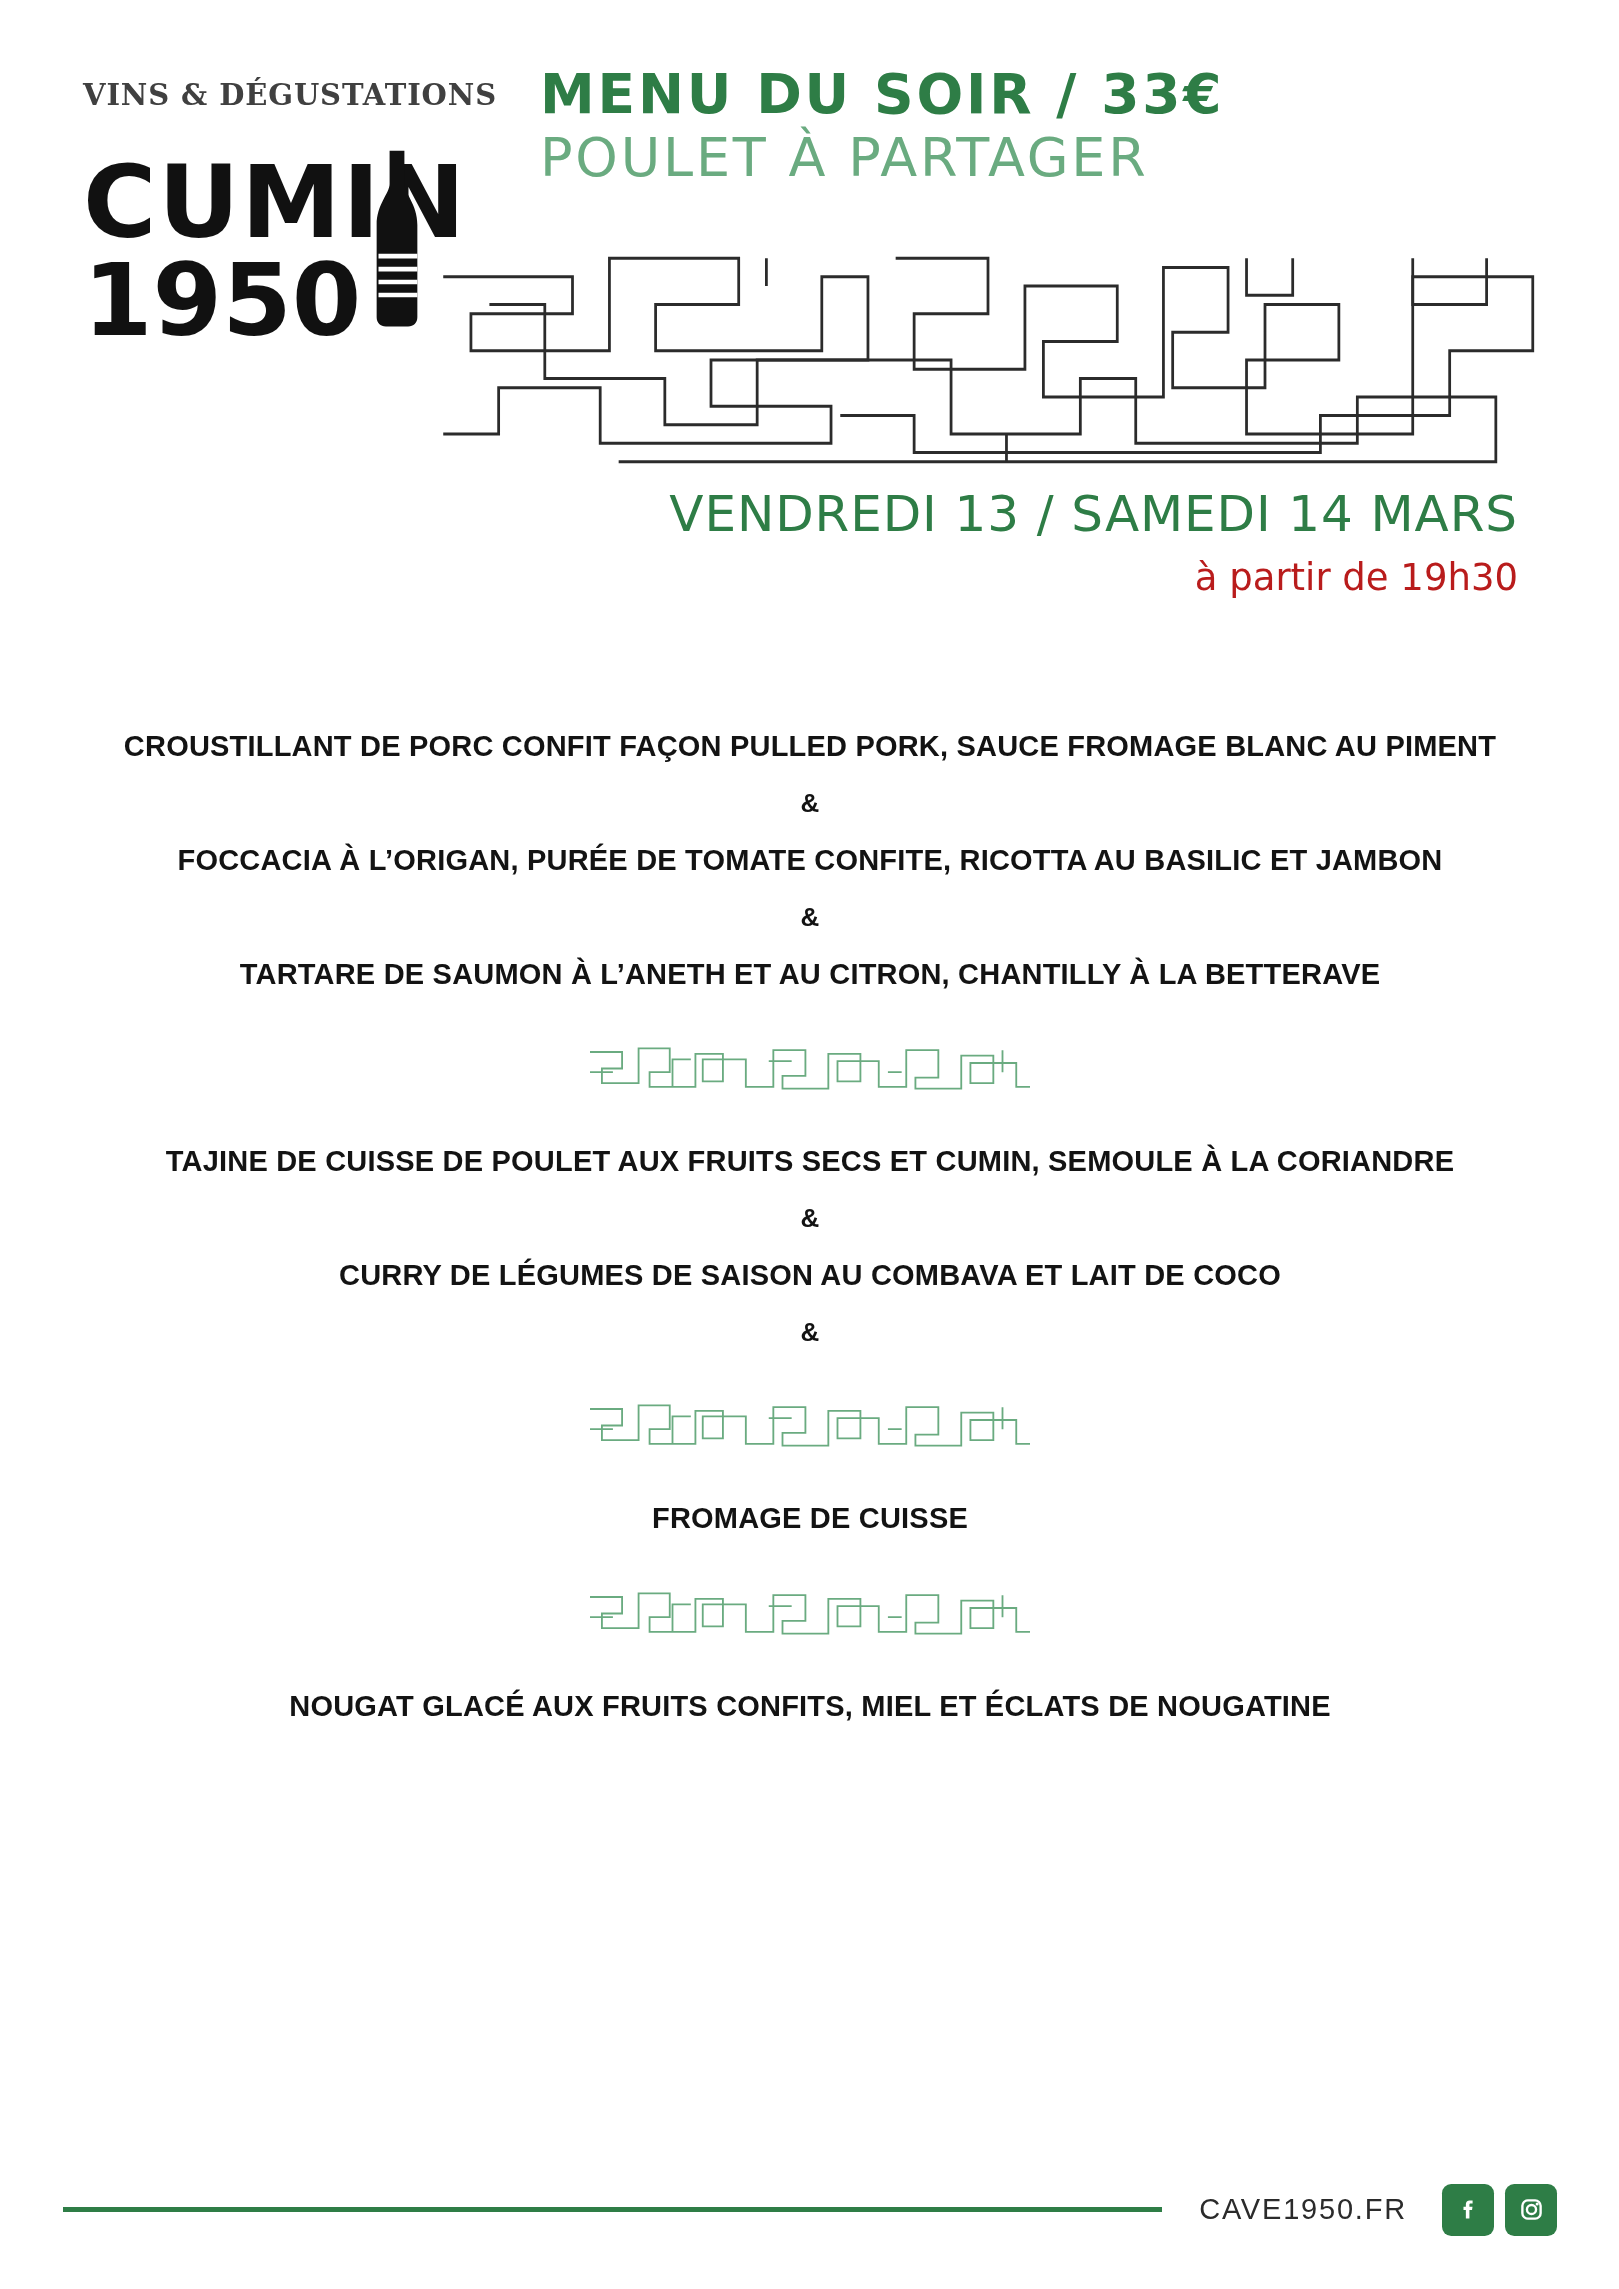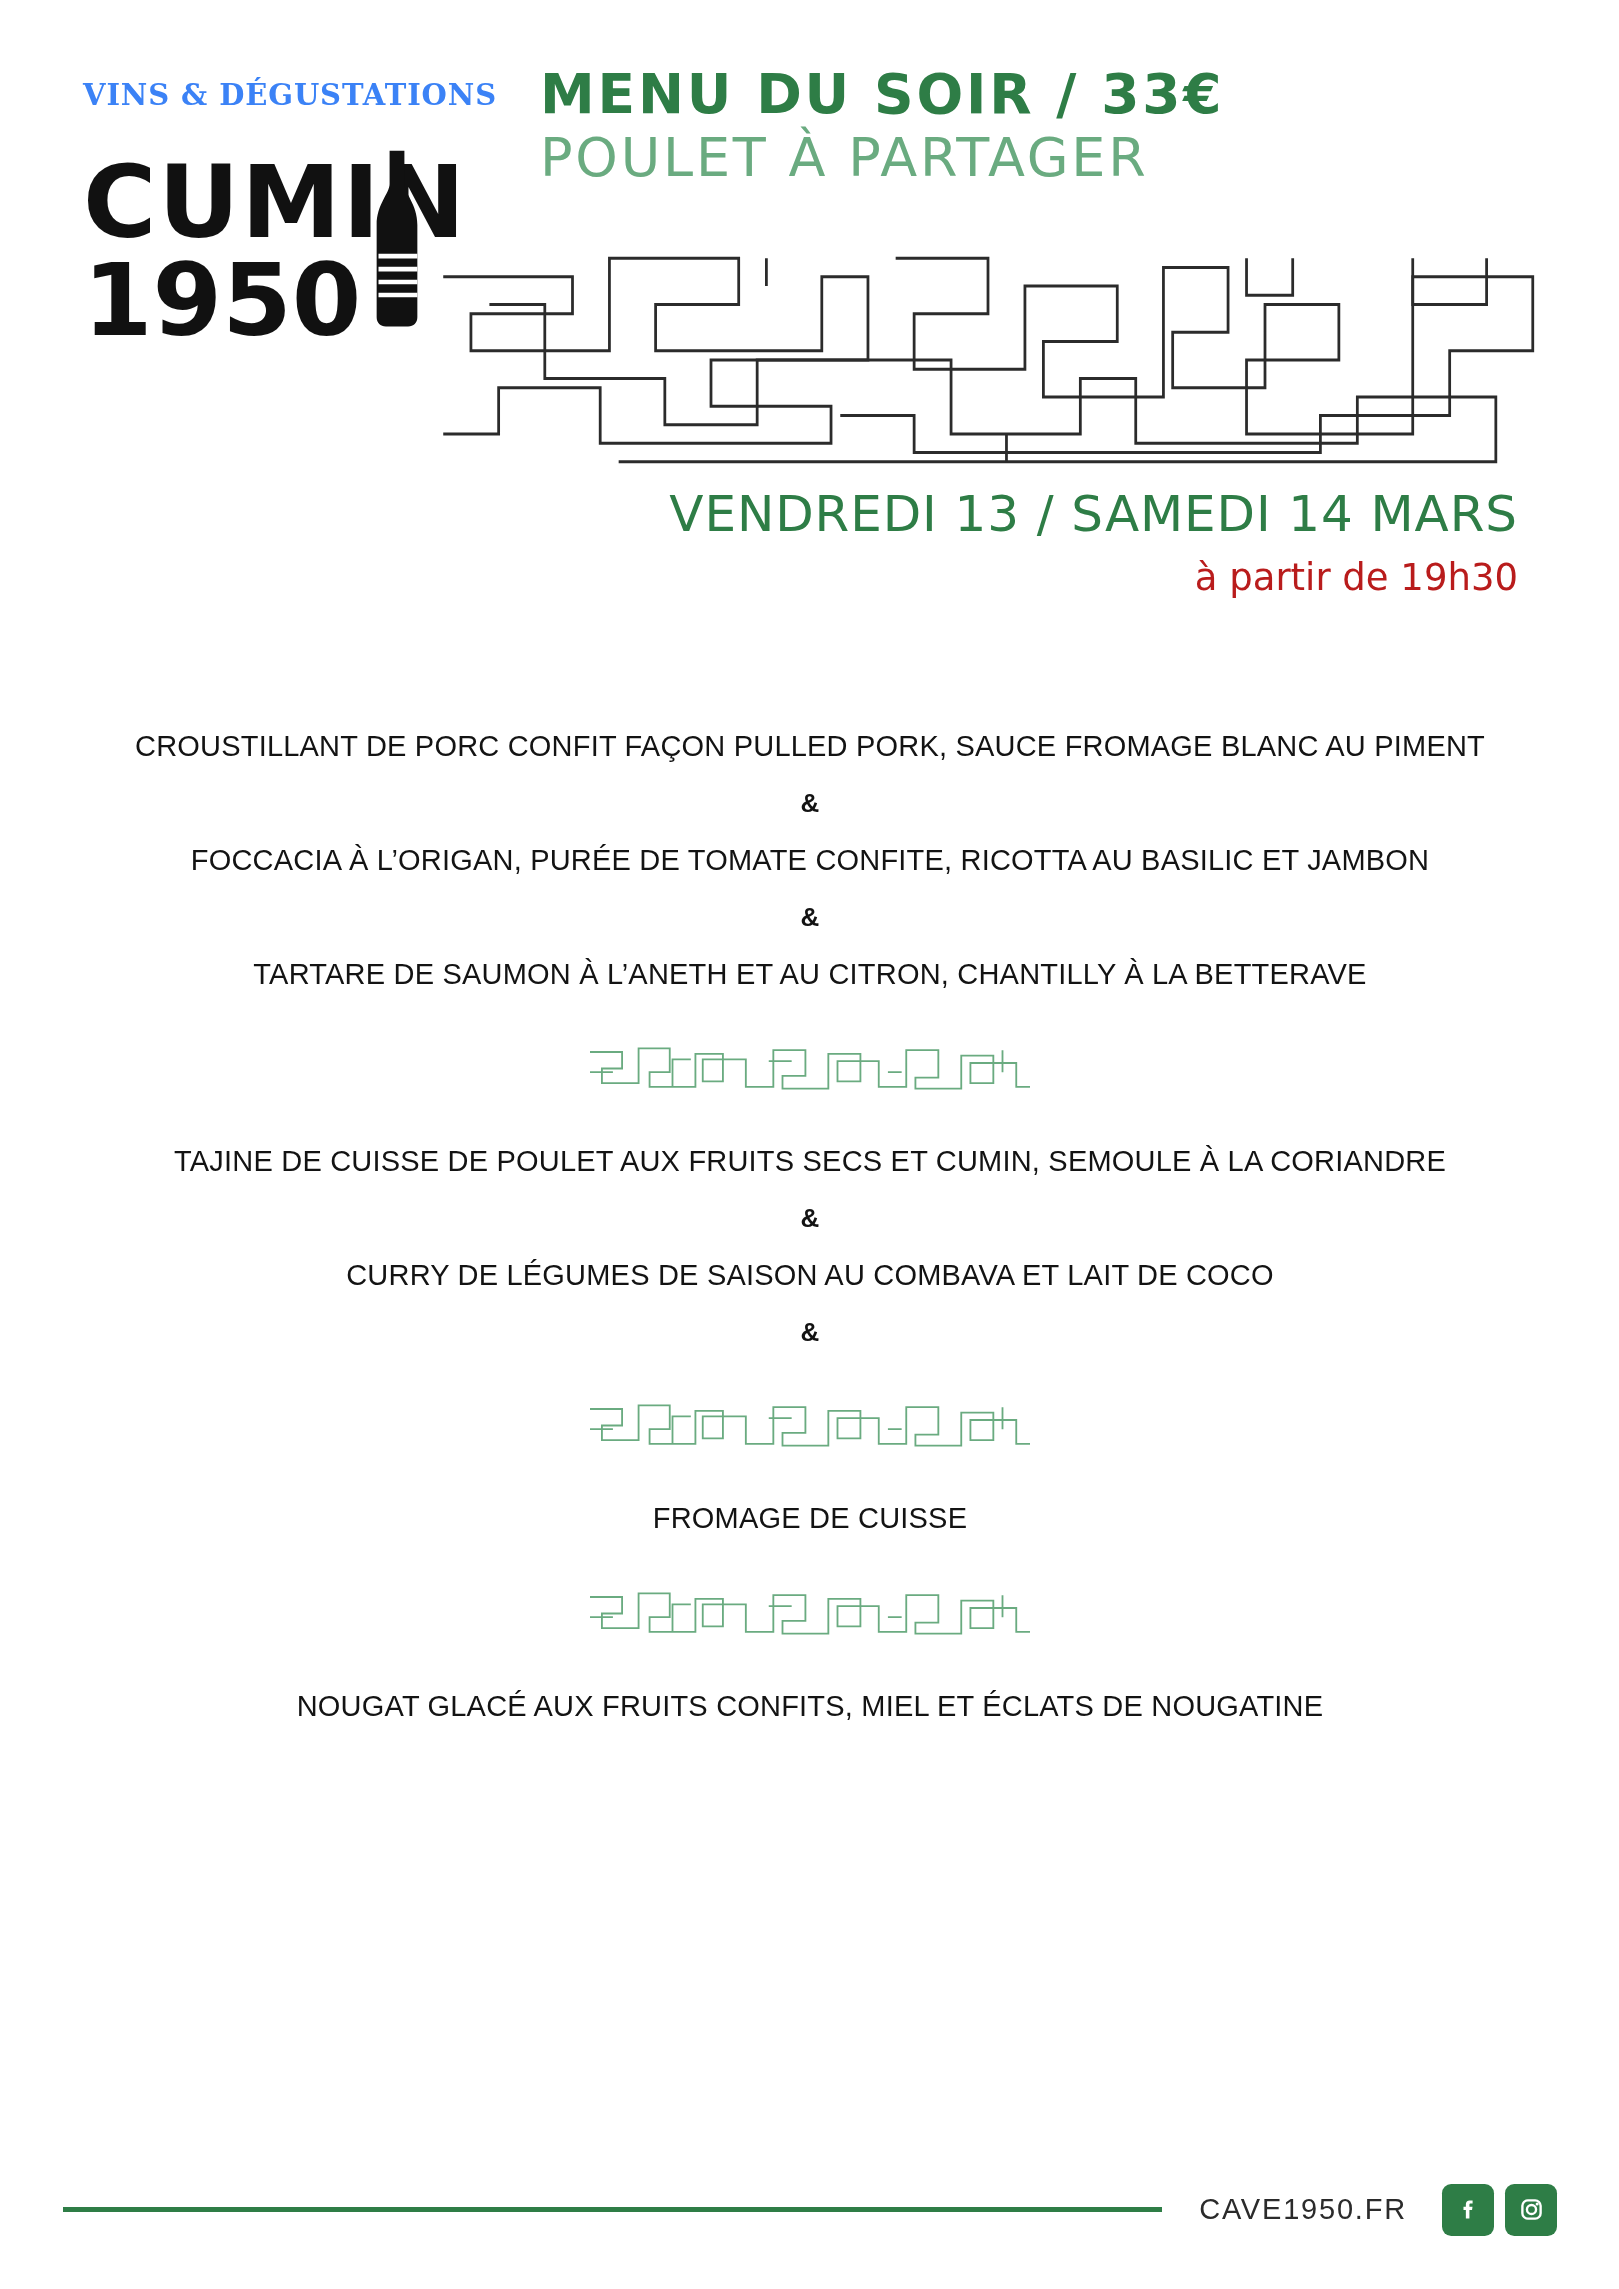"VINS & DÉGUSTATIONS" .brand-tagline { color: #3b82f6 -> #404040 }
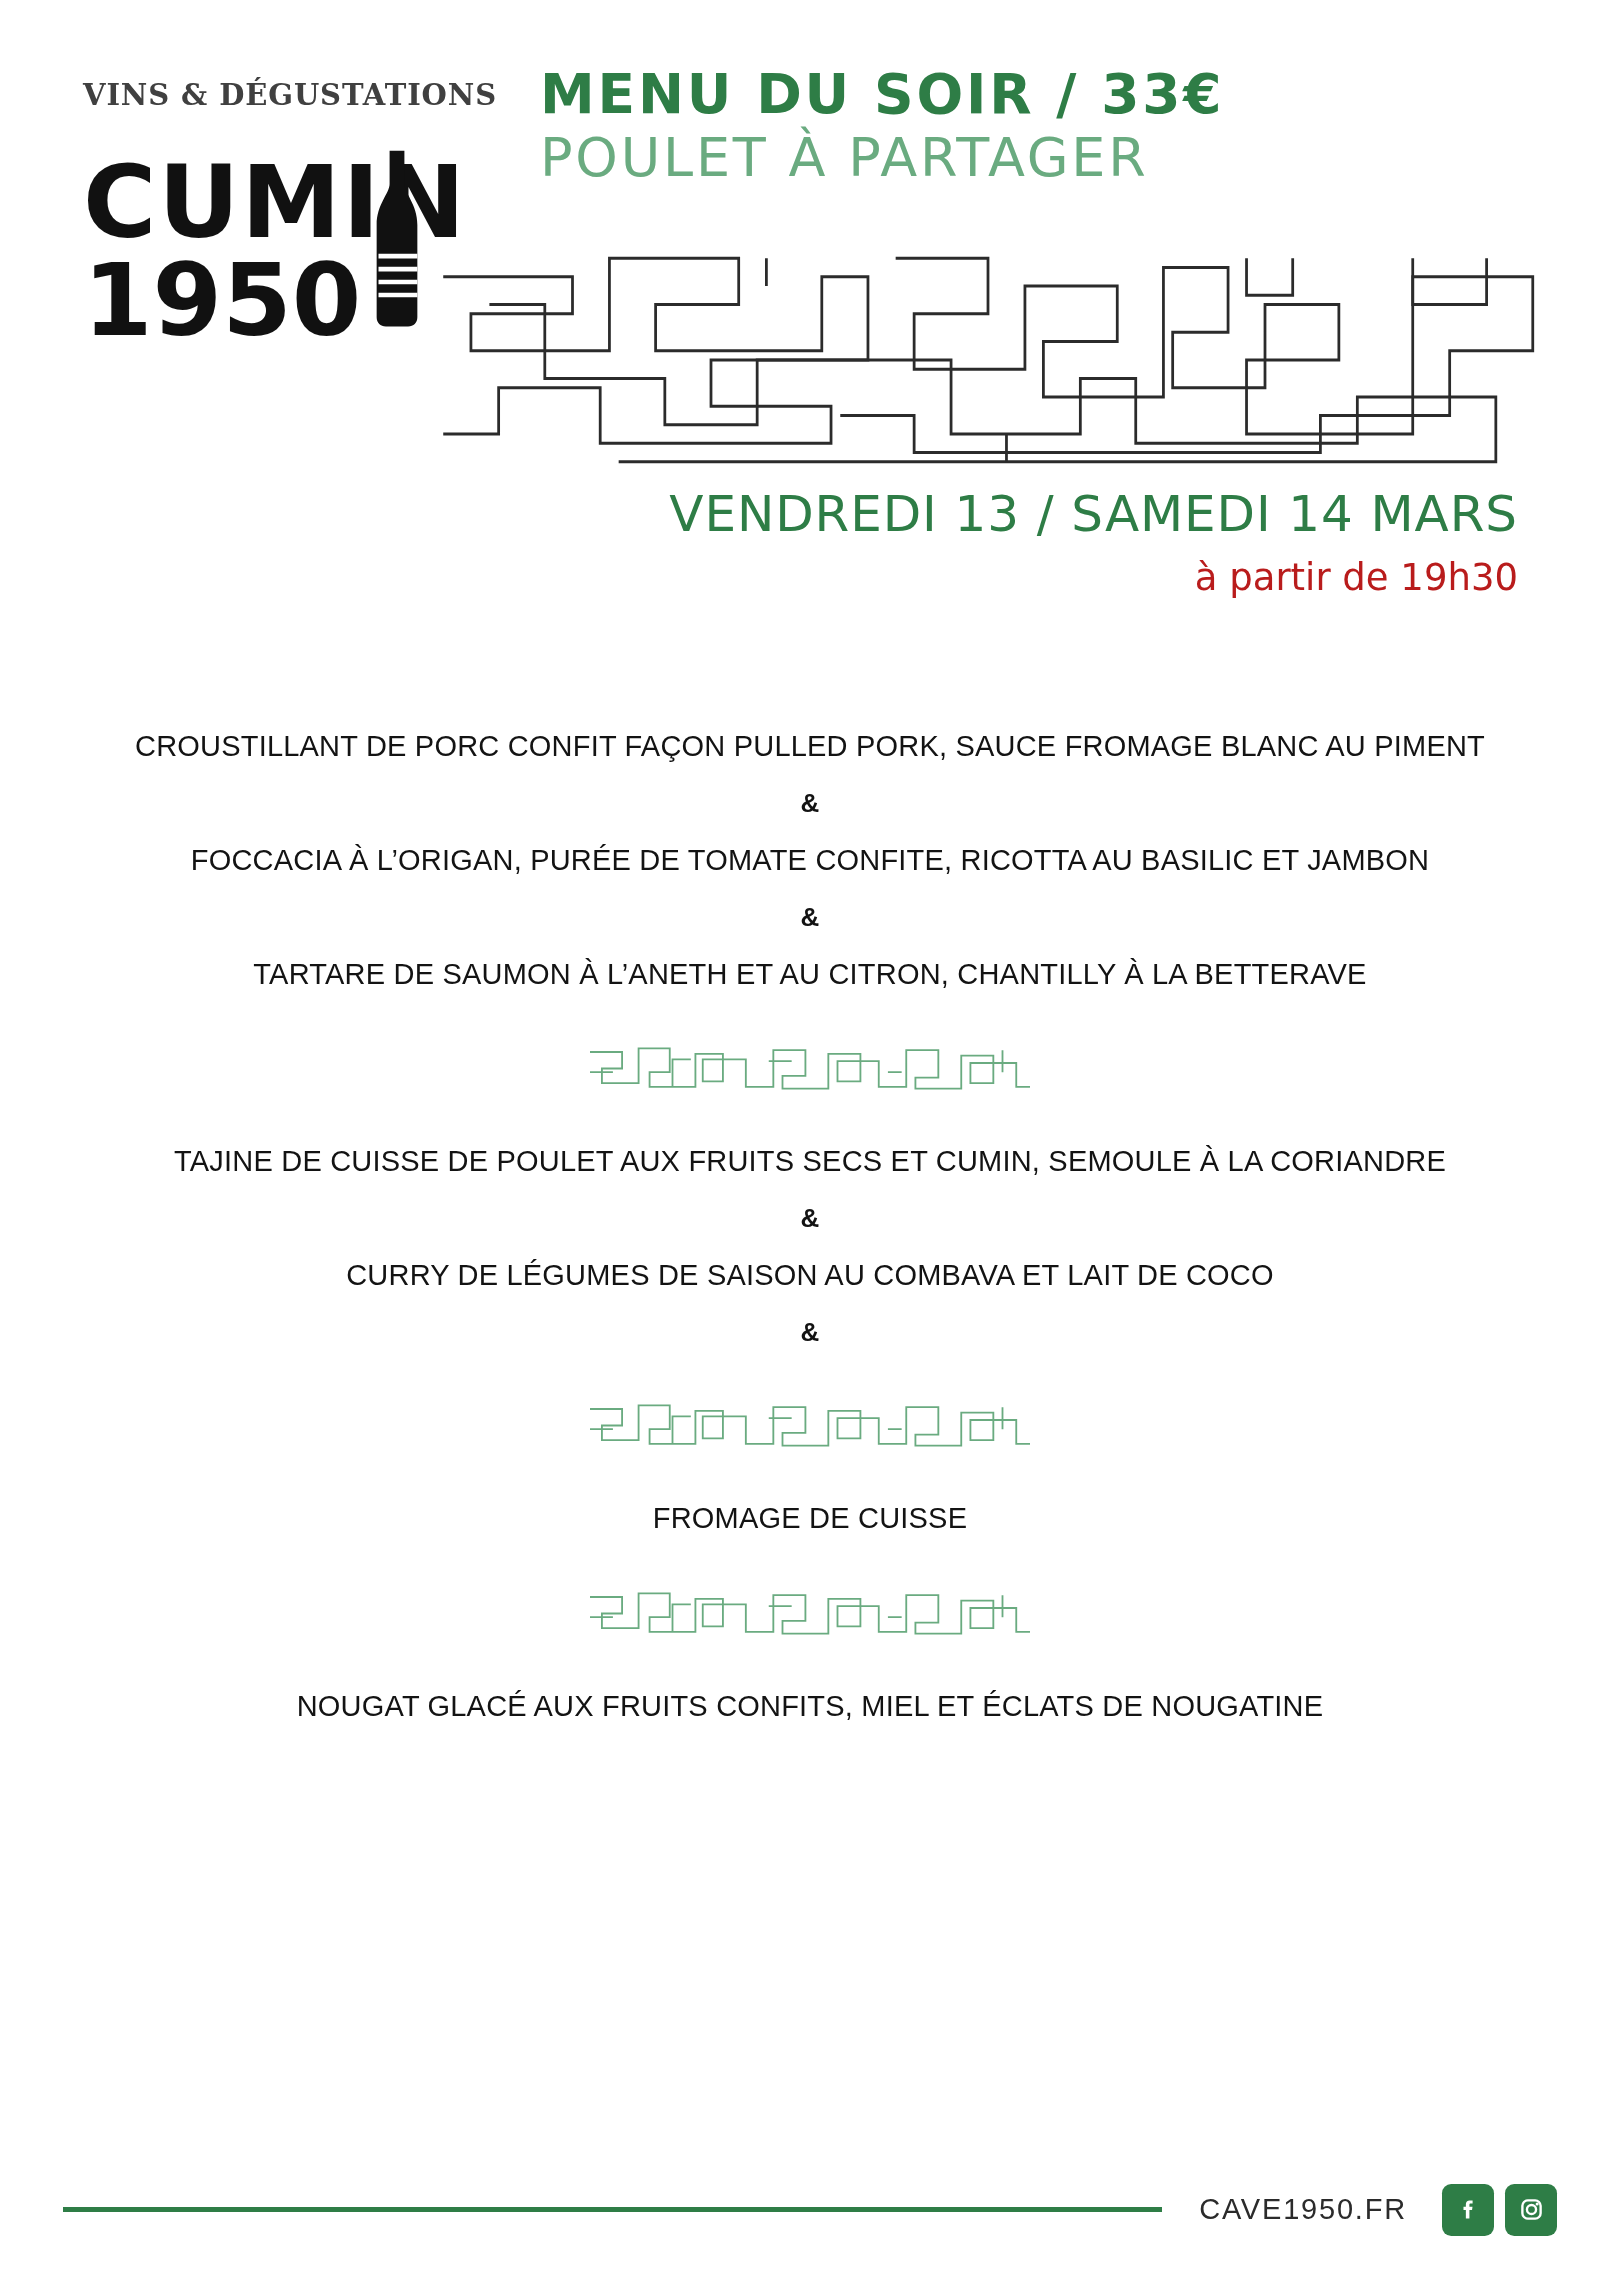"CROUSTILLANT DE PORC CONFIT FAÇON" .dish { font-weight: normal -> bold }
